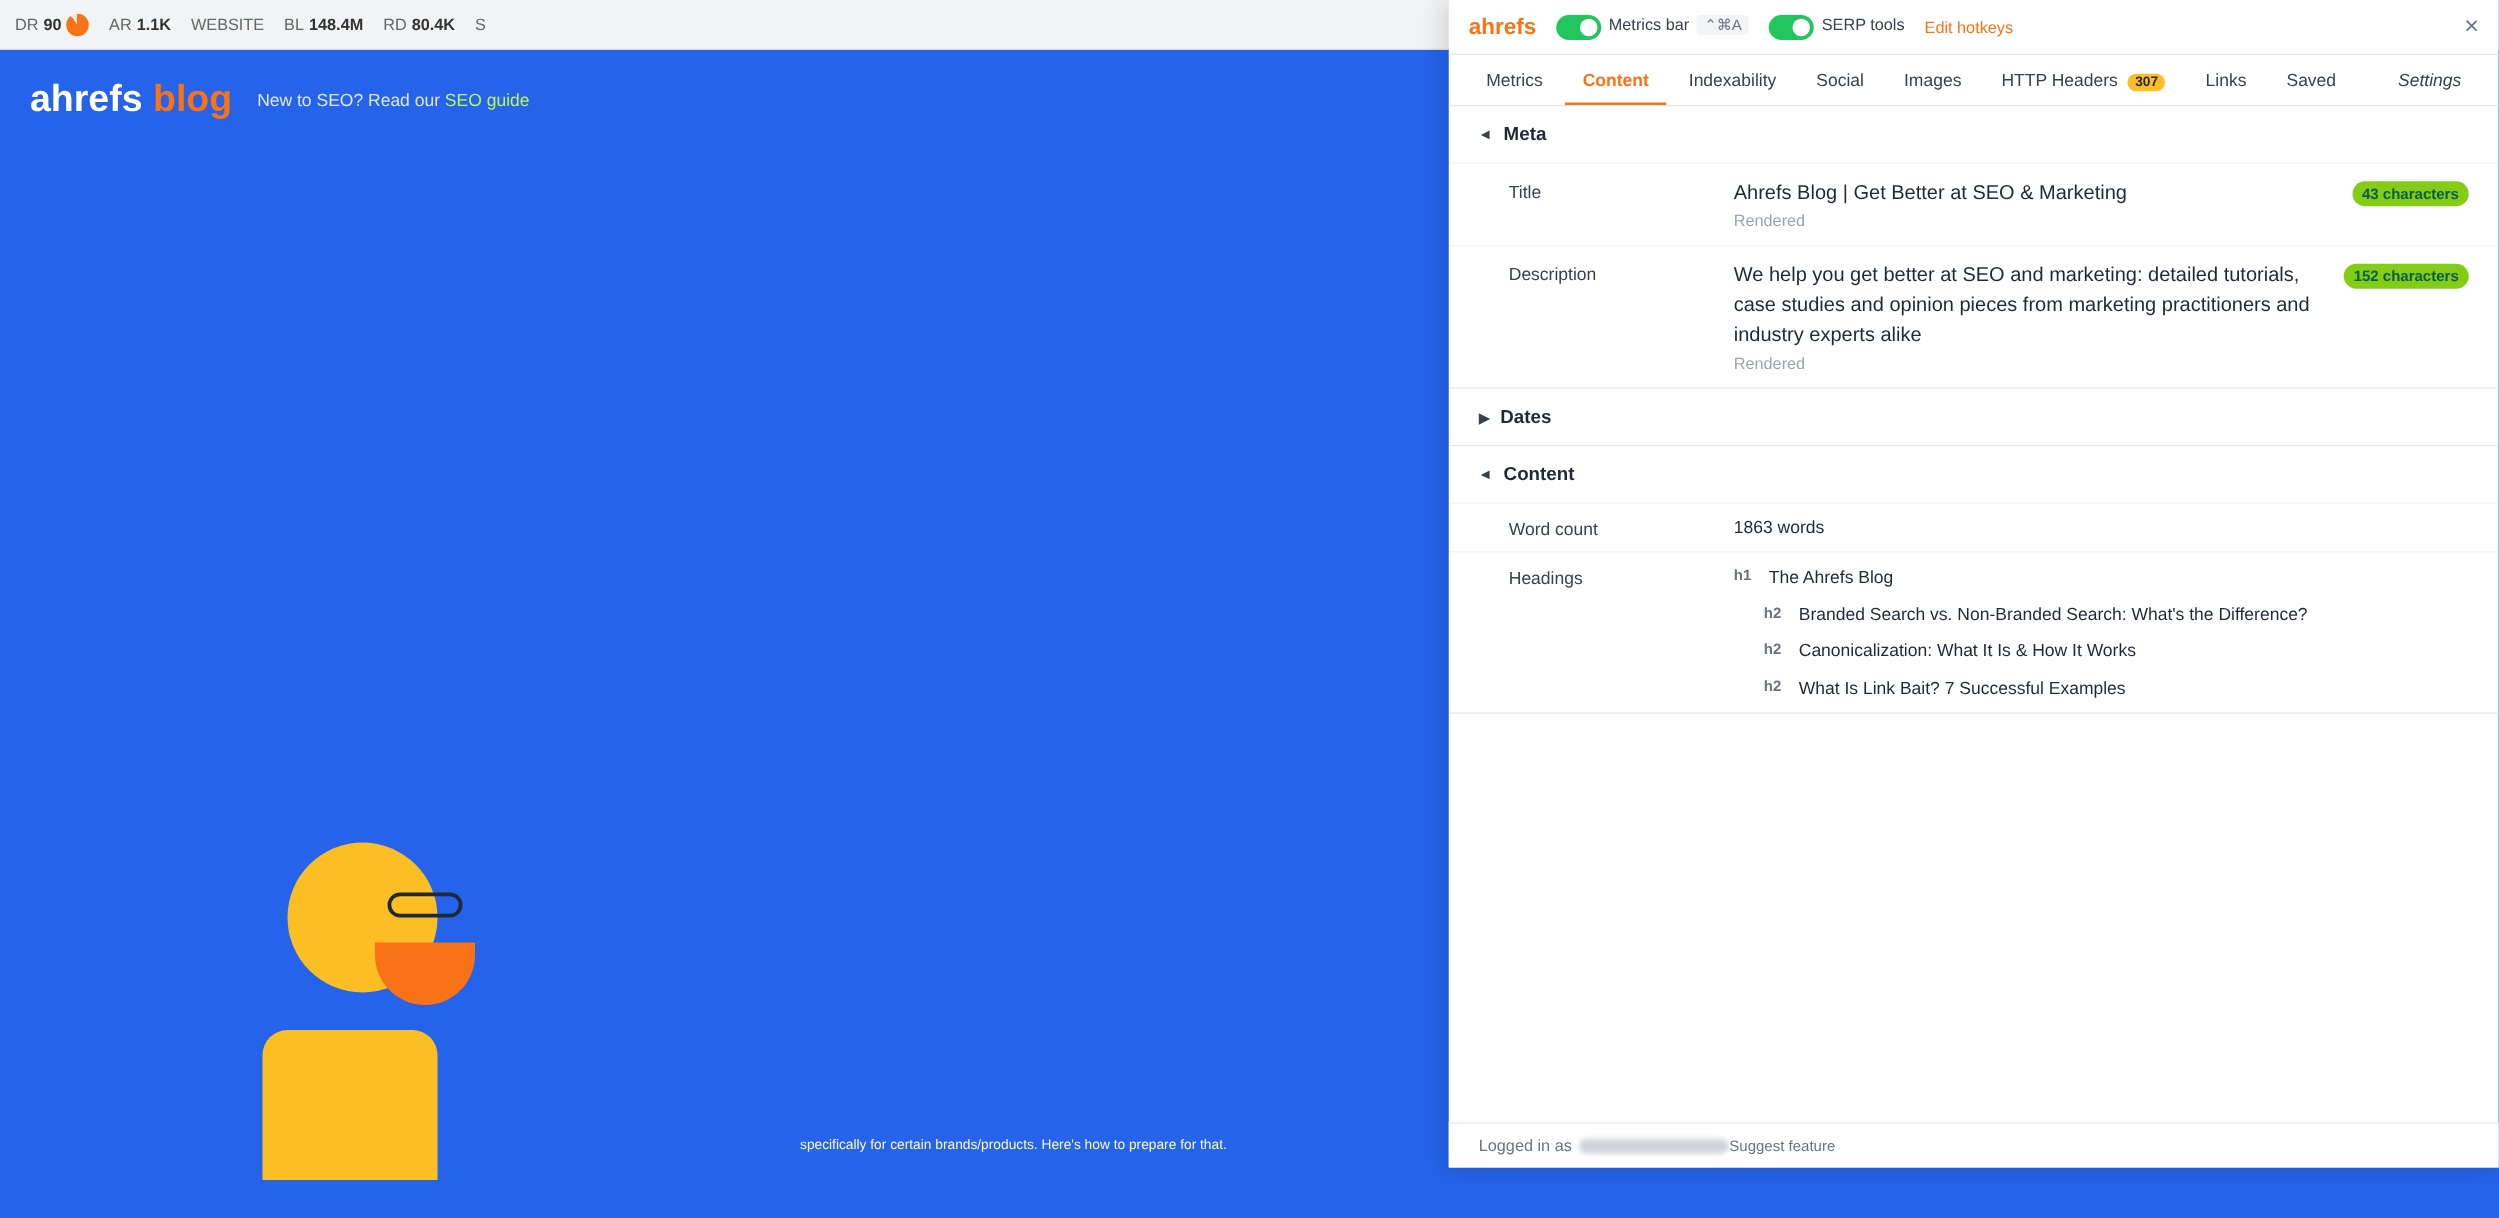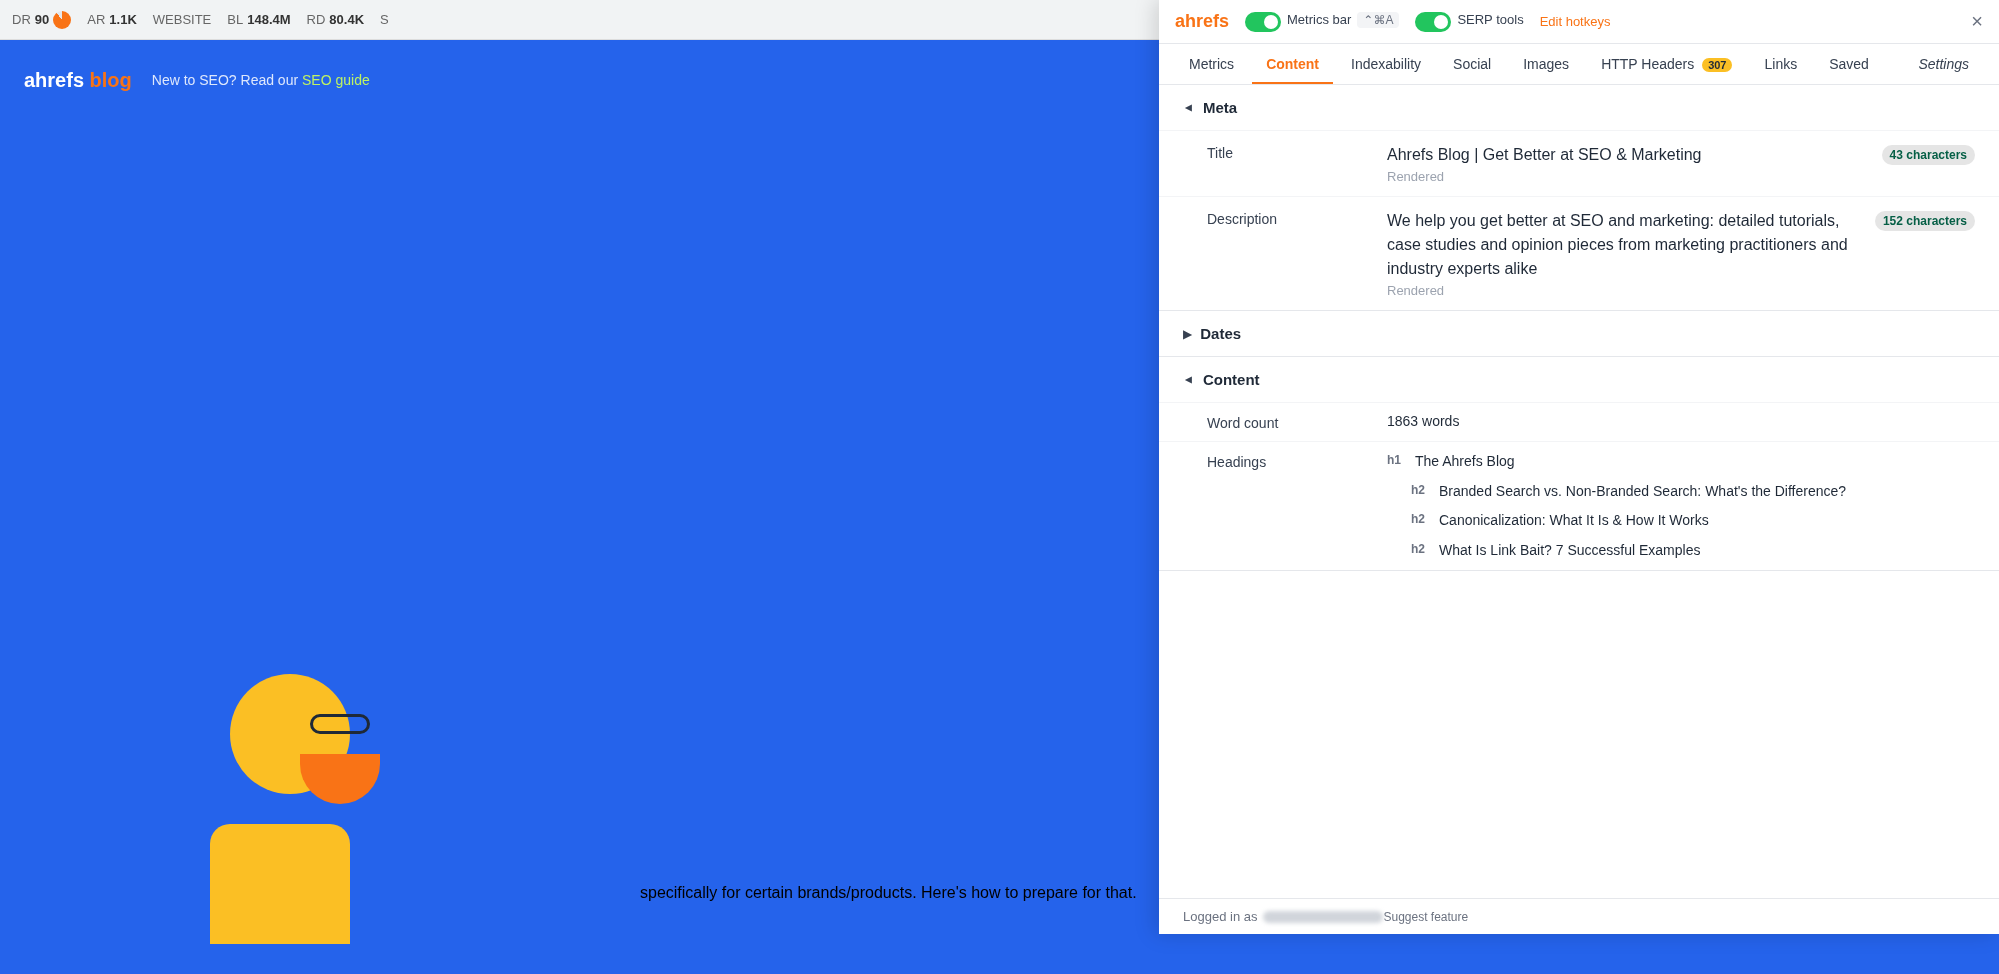"ahrefs blog" .ahrefs-logo { font-size: 20px -> 30px }
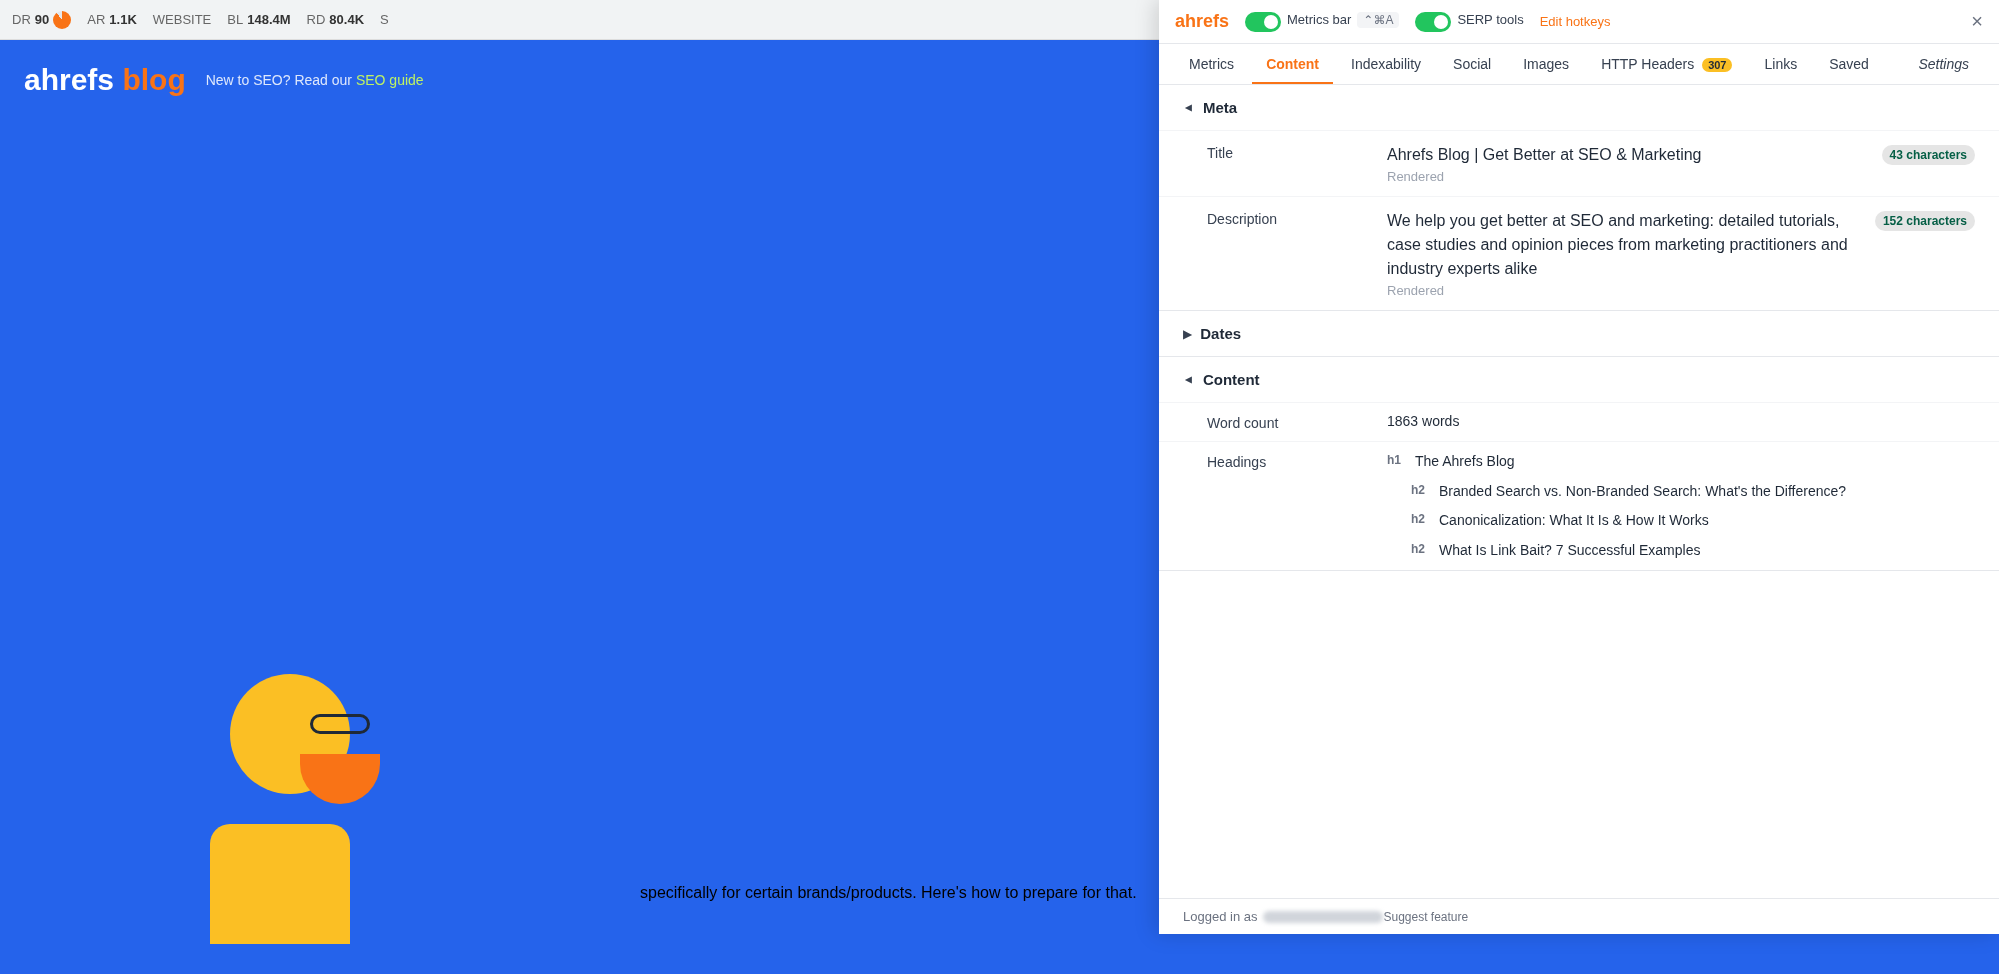"43 characters" .char-badge.green { background: #e5e5e5 -> #84cc16 }
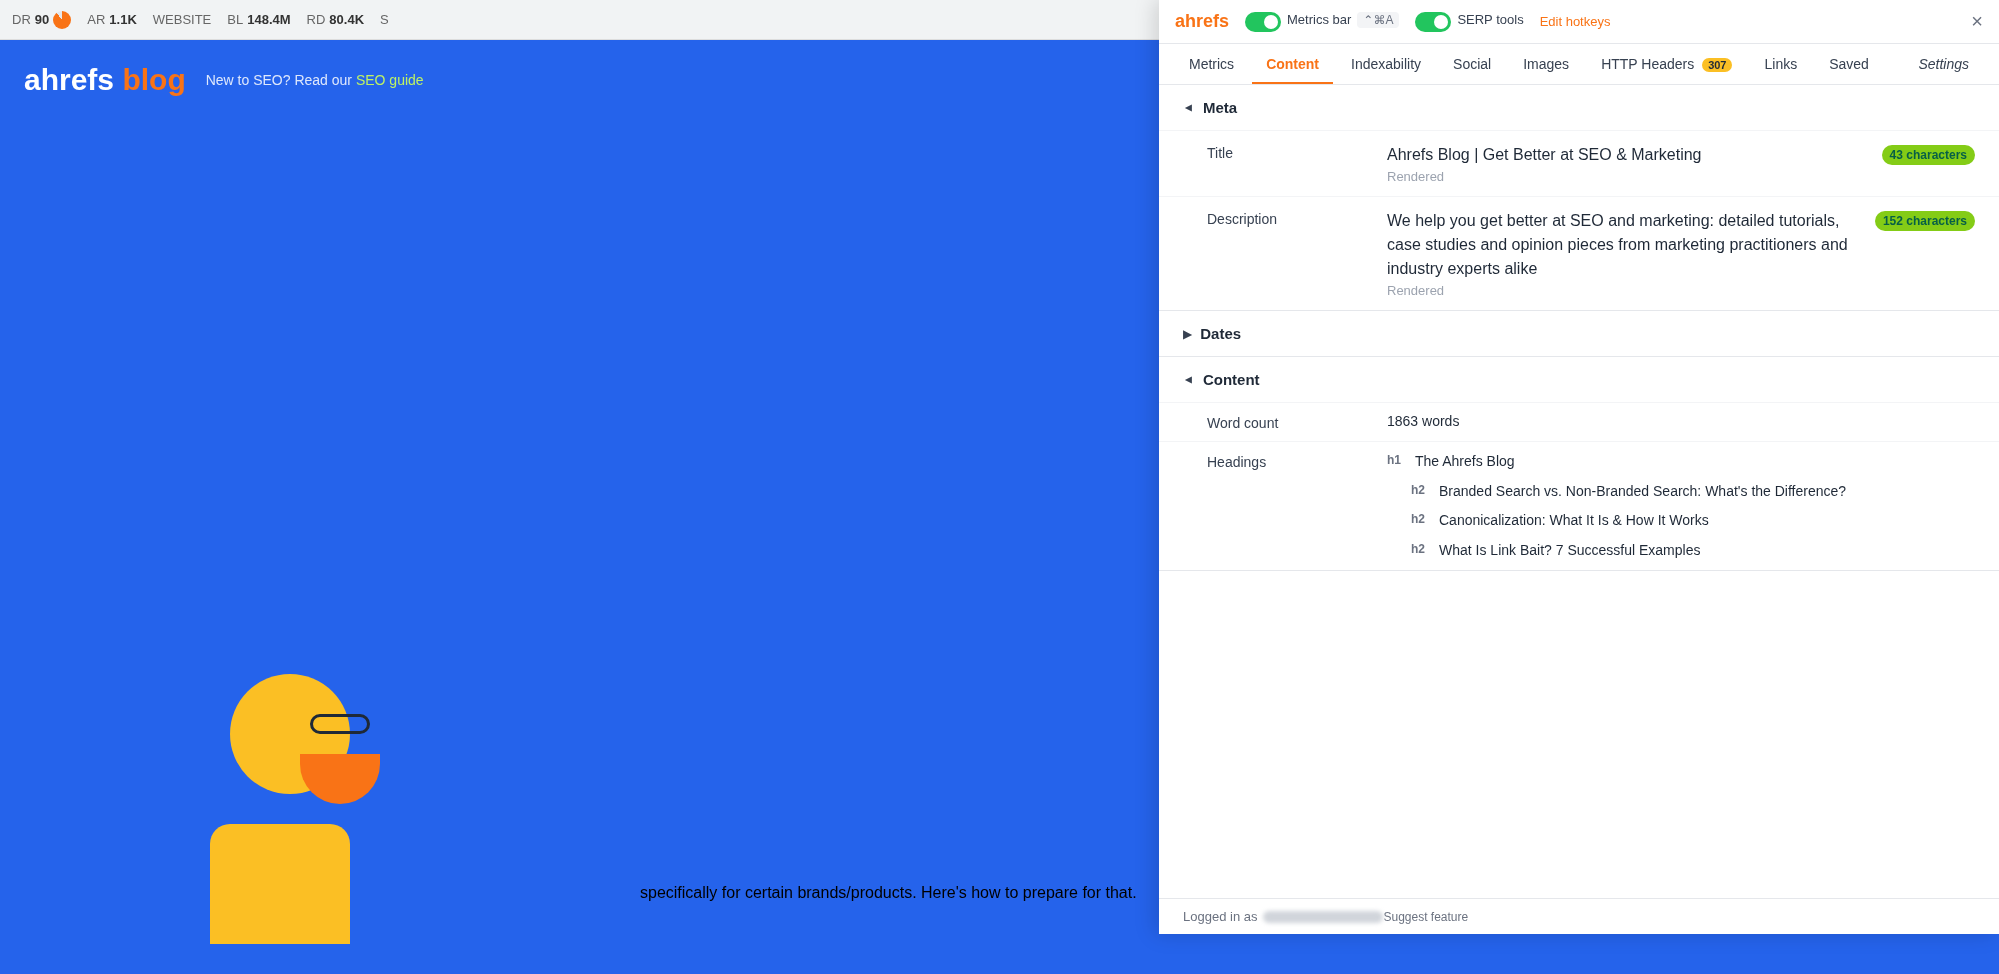"specifically for certain" .bottom-text { bottom: 68px -> 48px; color: #000000 -> #fef9c3; font-size: 16px -> 11px }
